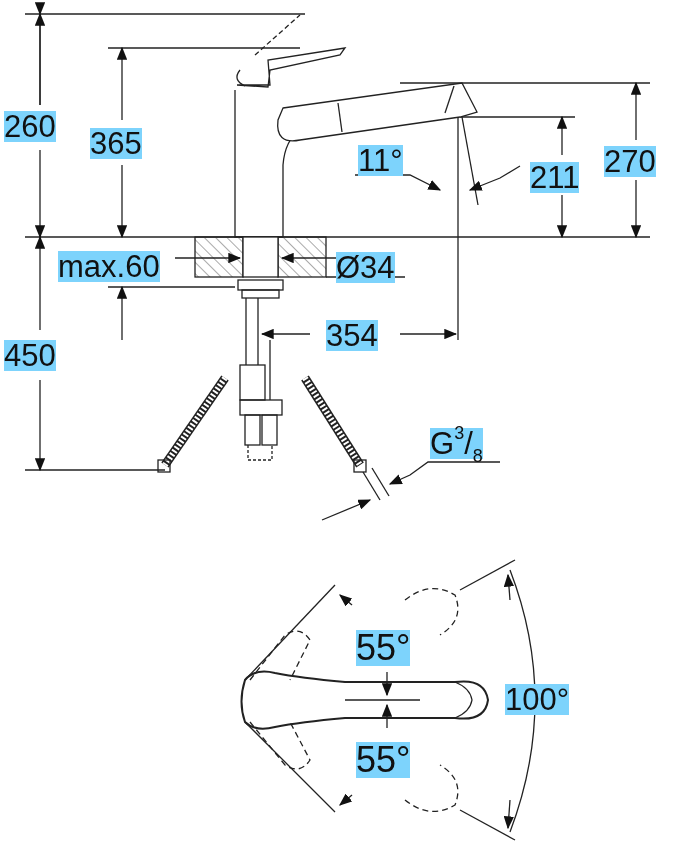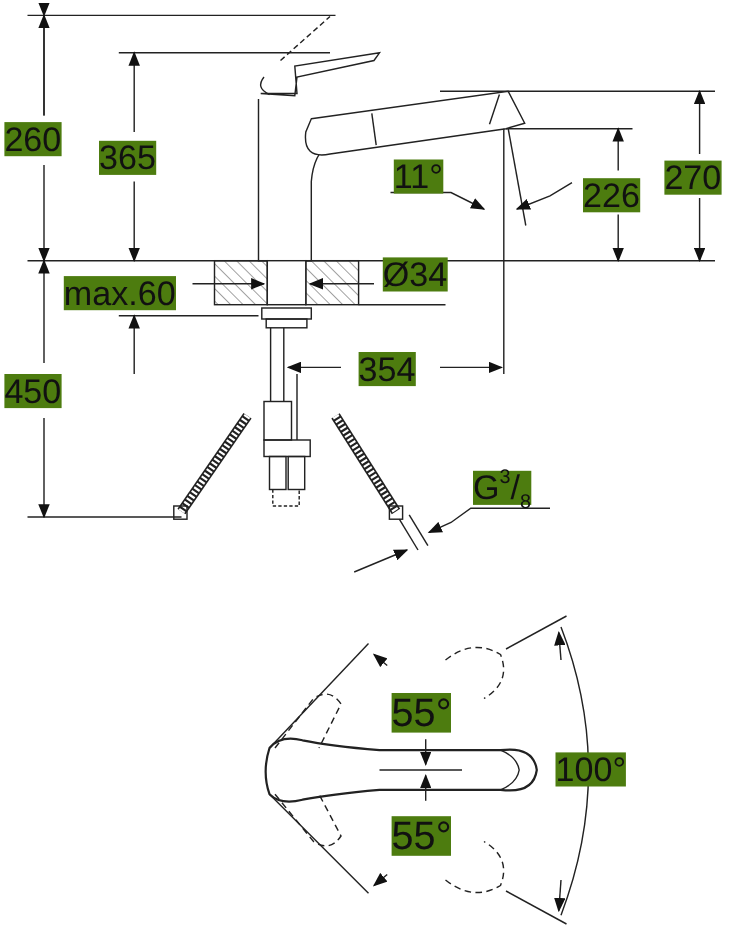"260" .lbl { background: #4d7c0f -> #7dd3fc }
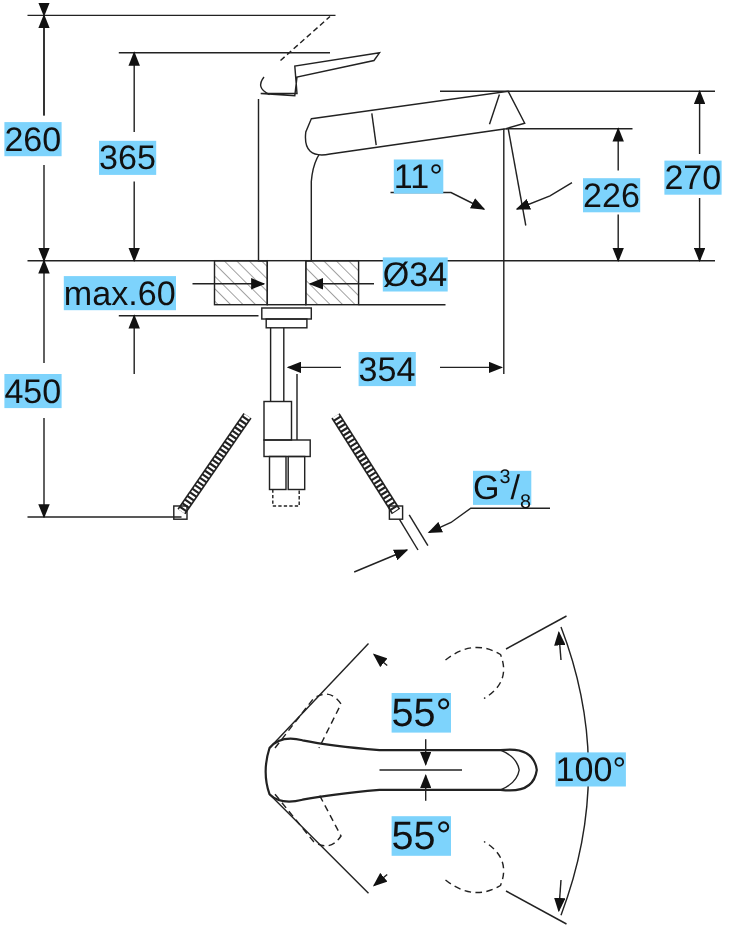"226" div.lbl { text: 226 -> 211 }
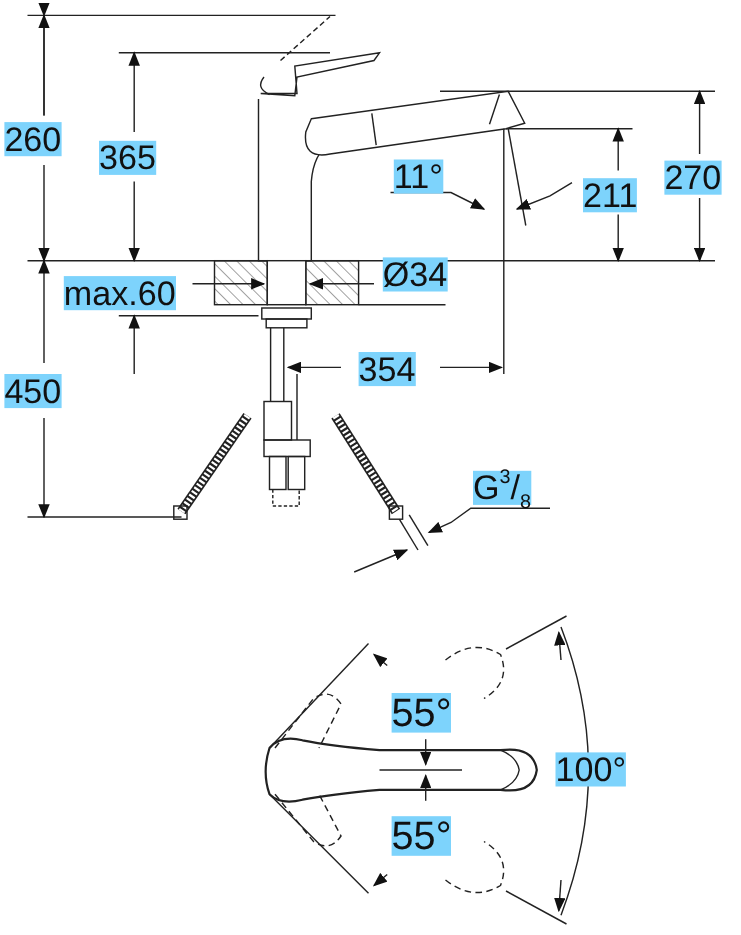"Ø34" div.lbl { margin-left: 12px -> none; top: 234px -> 252px }
